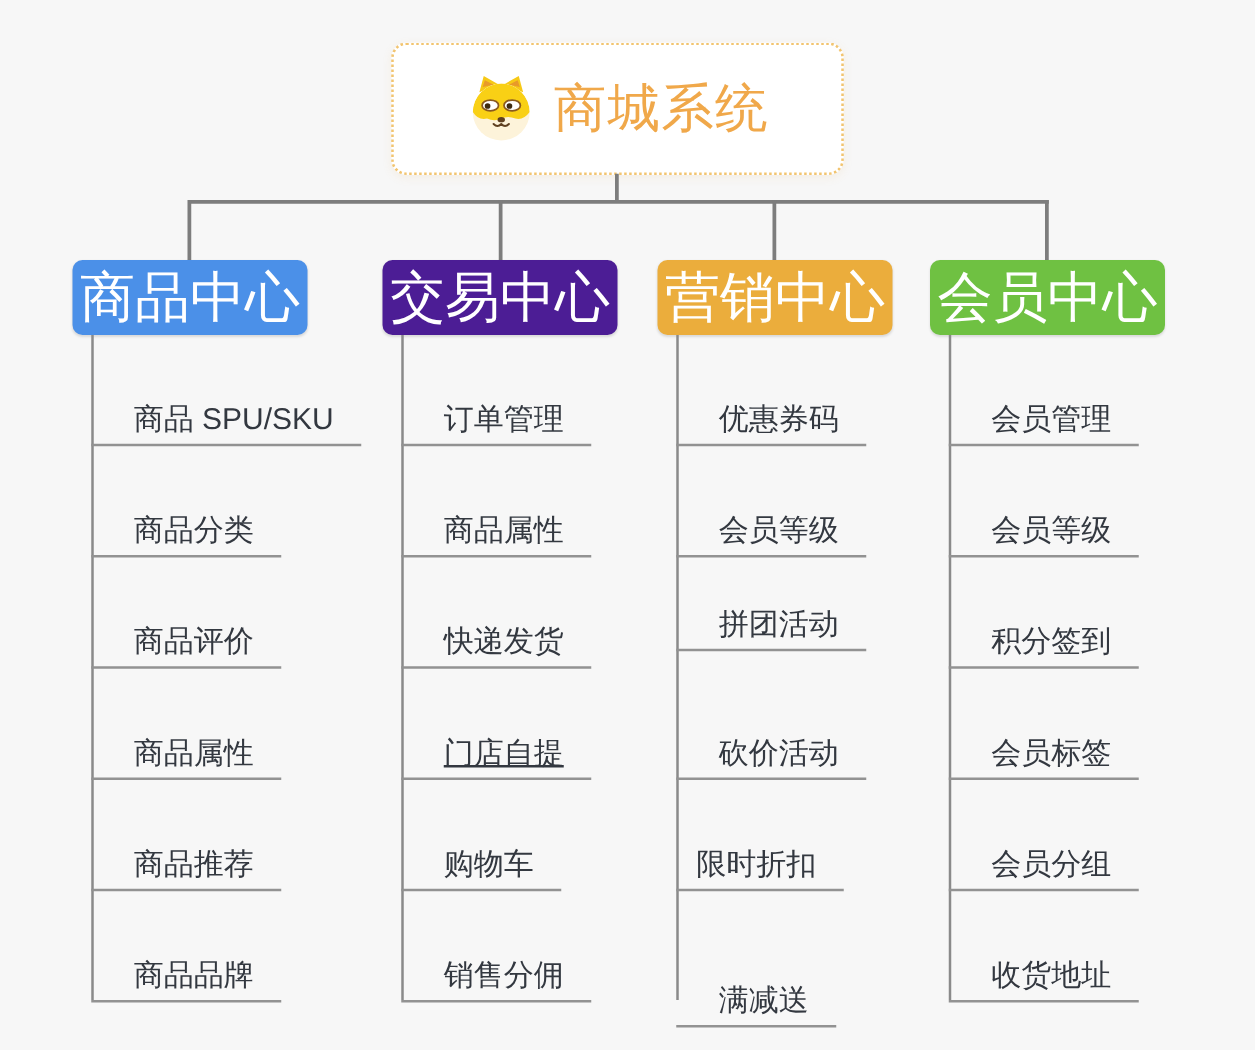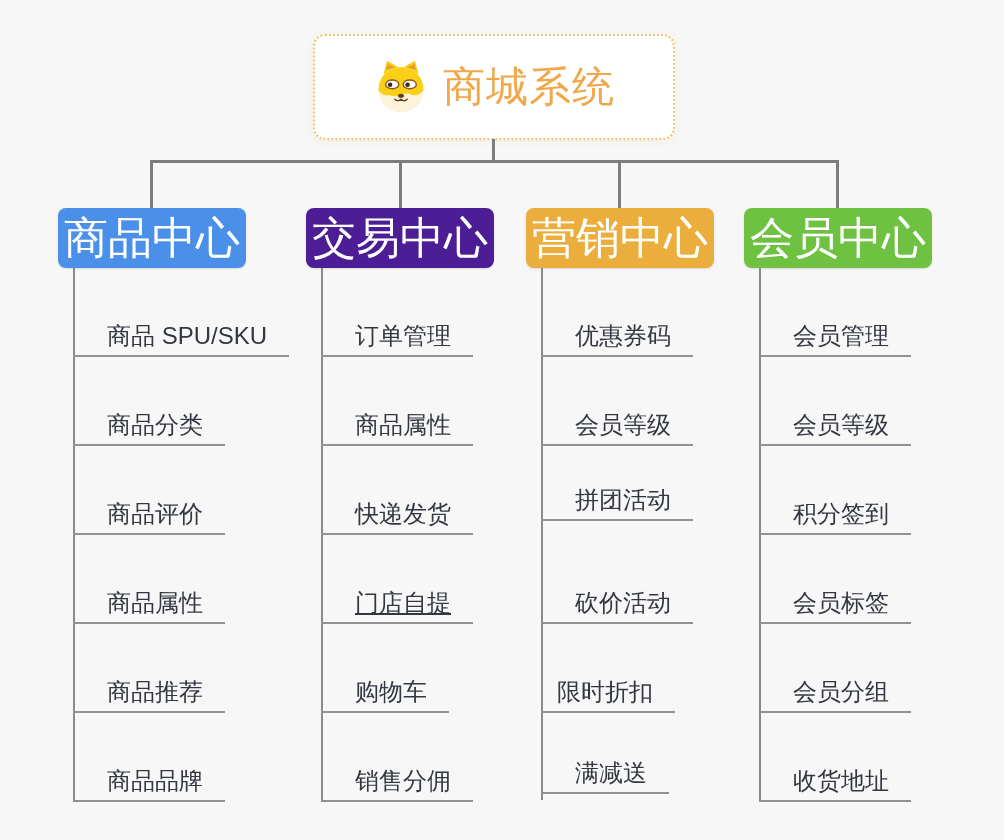"满减送" div.leaf { top: 550px -> 578px }
